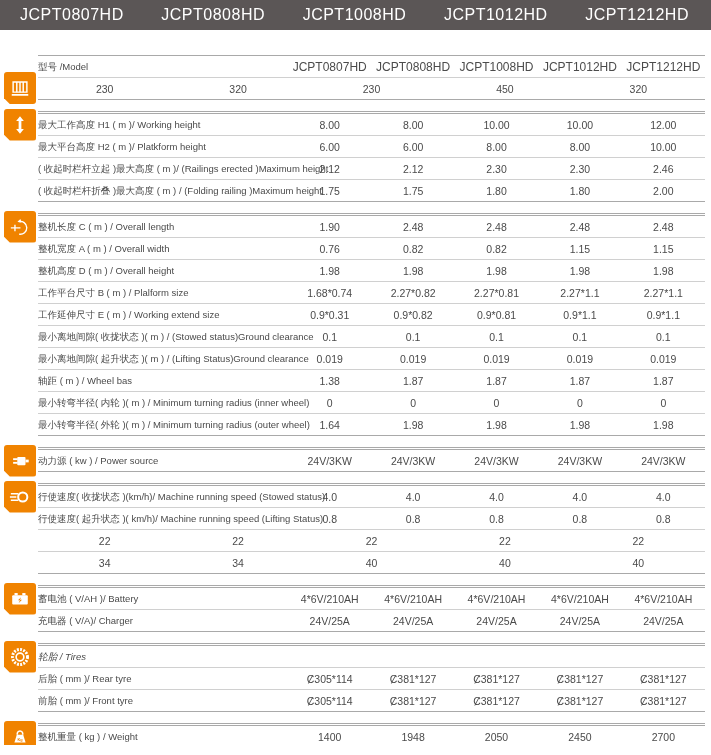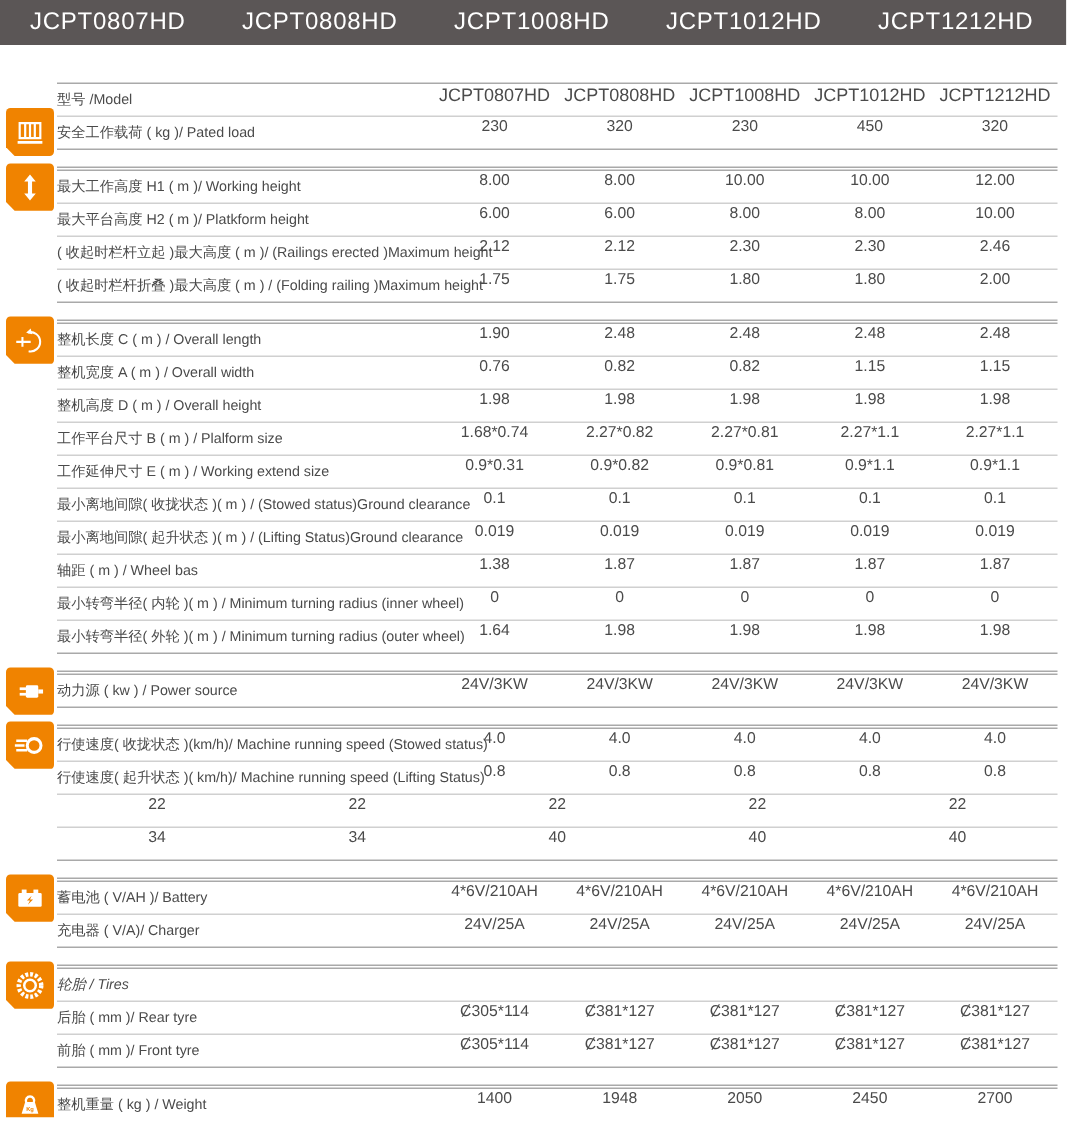"型号 /Model" .row { align-items: none -> center }
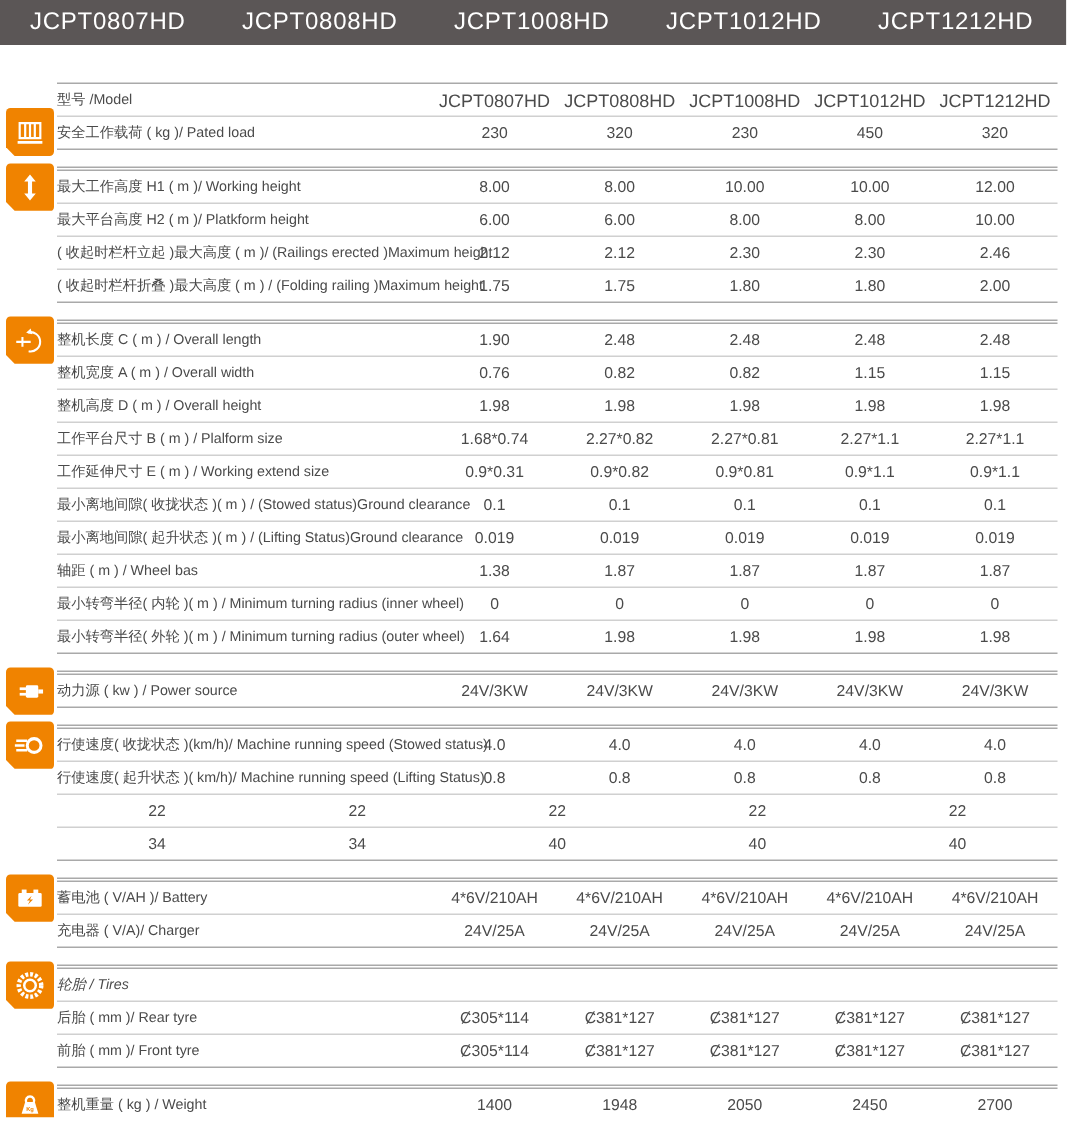"安全工作载荷 ( kg )/ Pated" div.label { html: <div>安全工作载荷 ( kg )/ Pated load</div> -> none }
